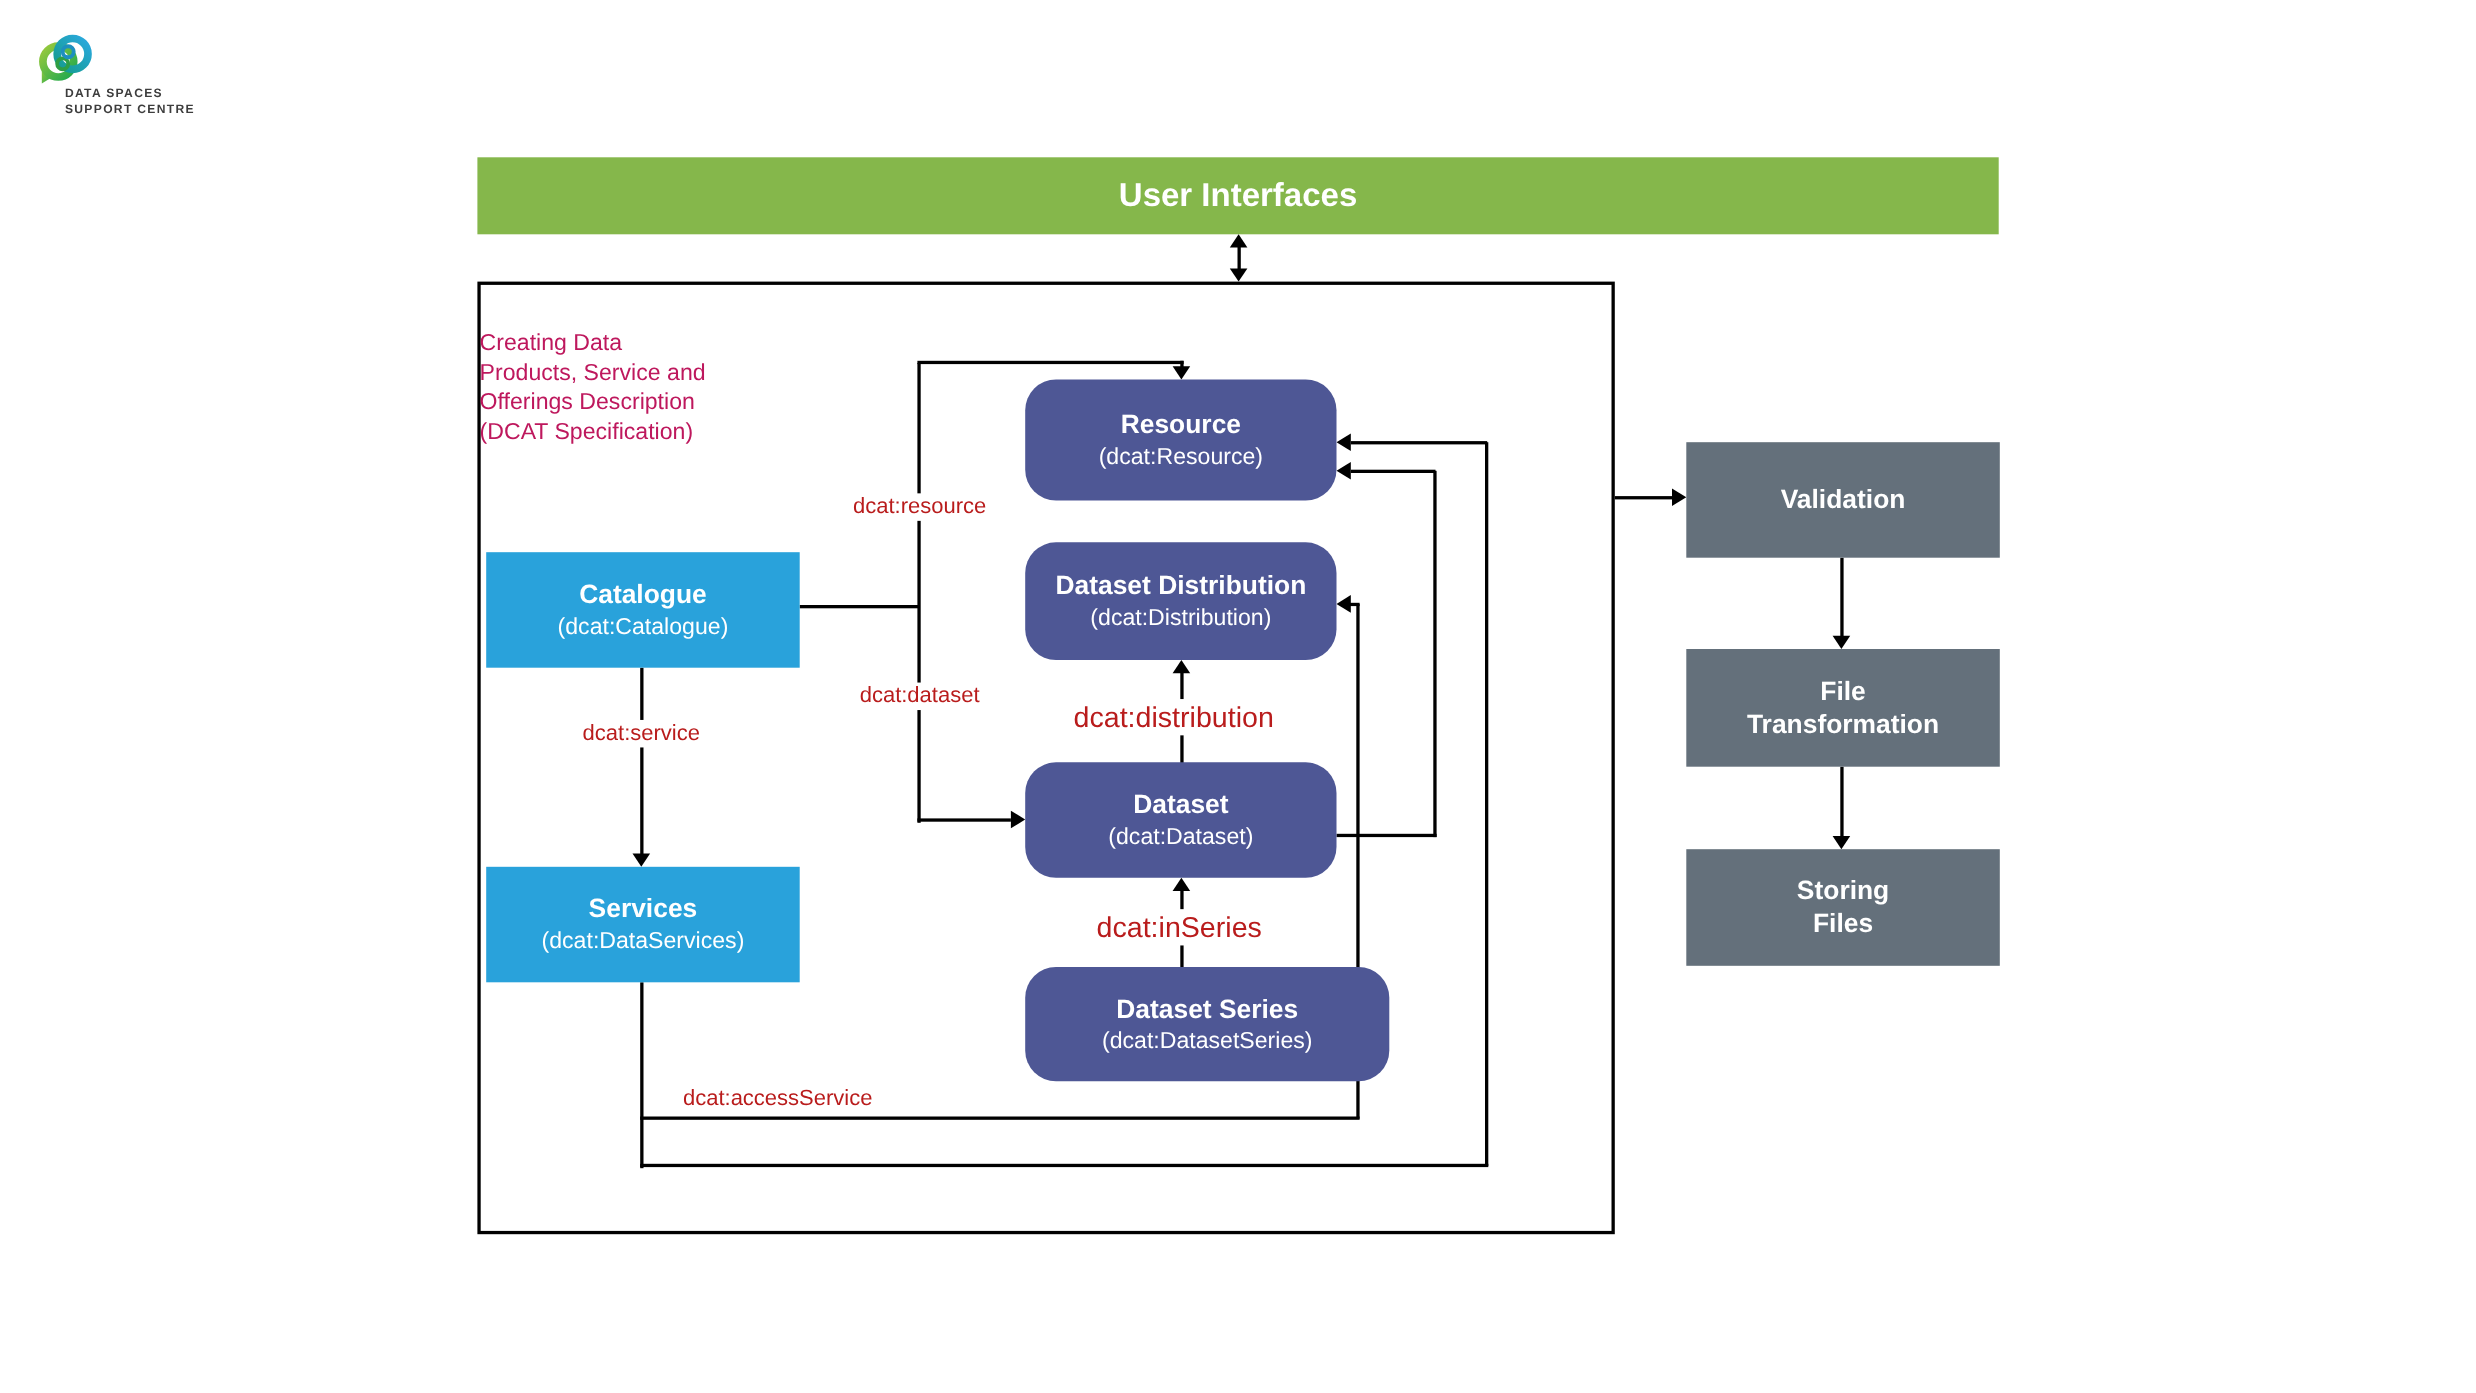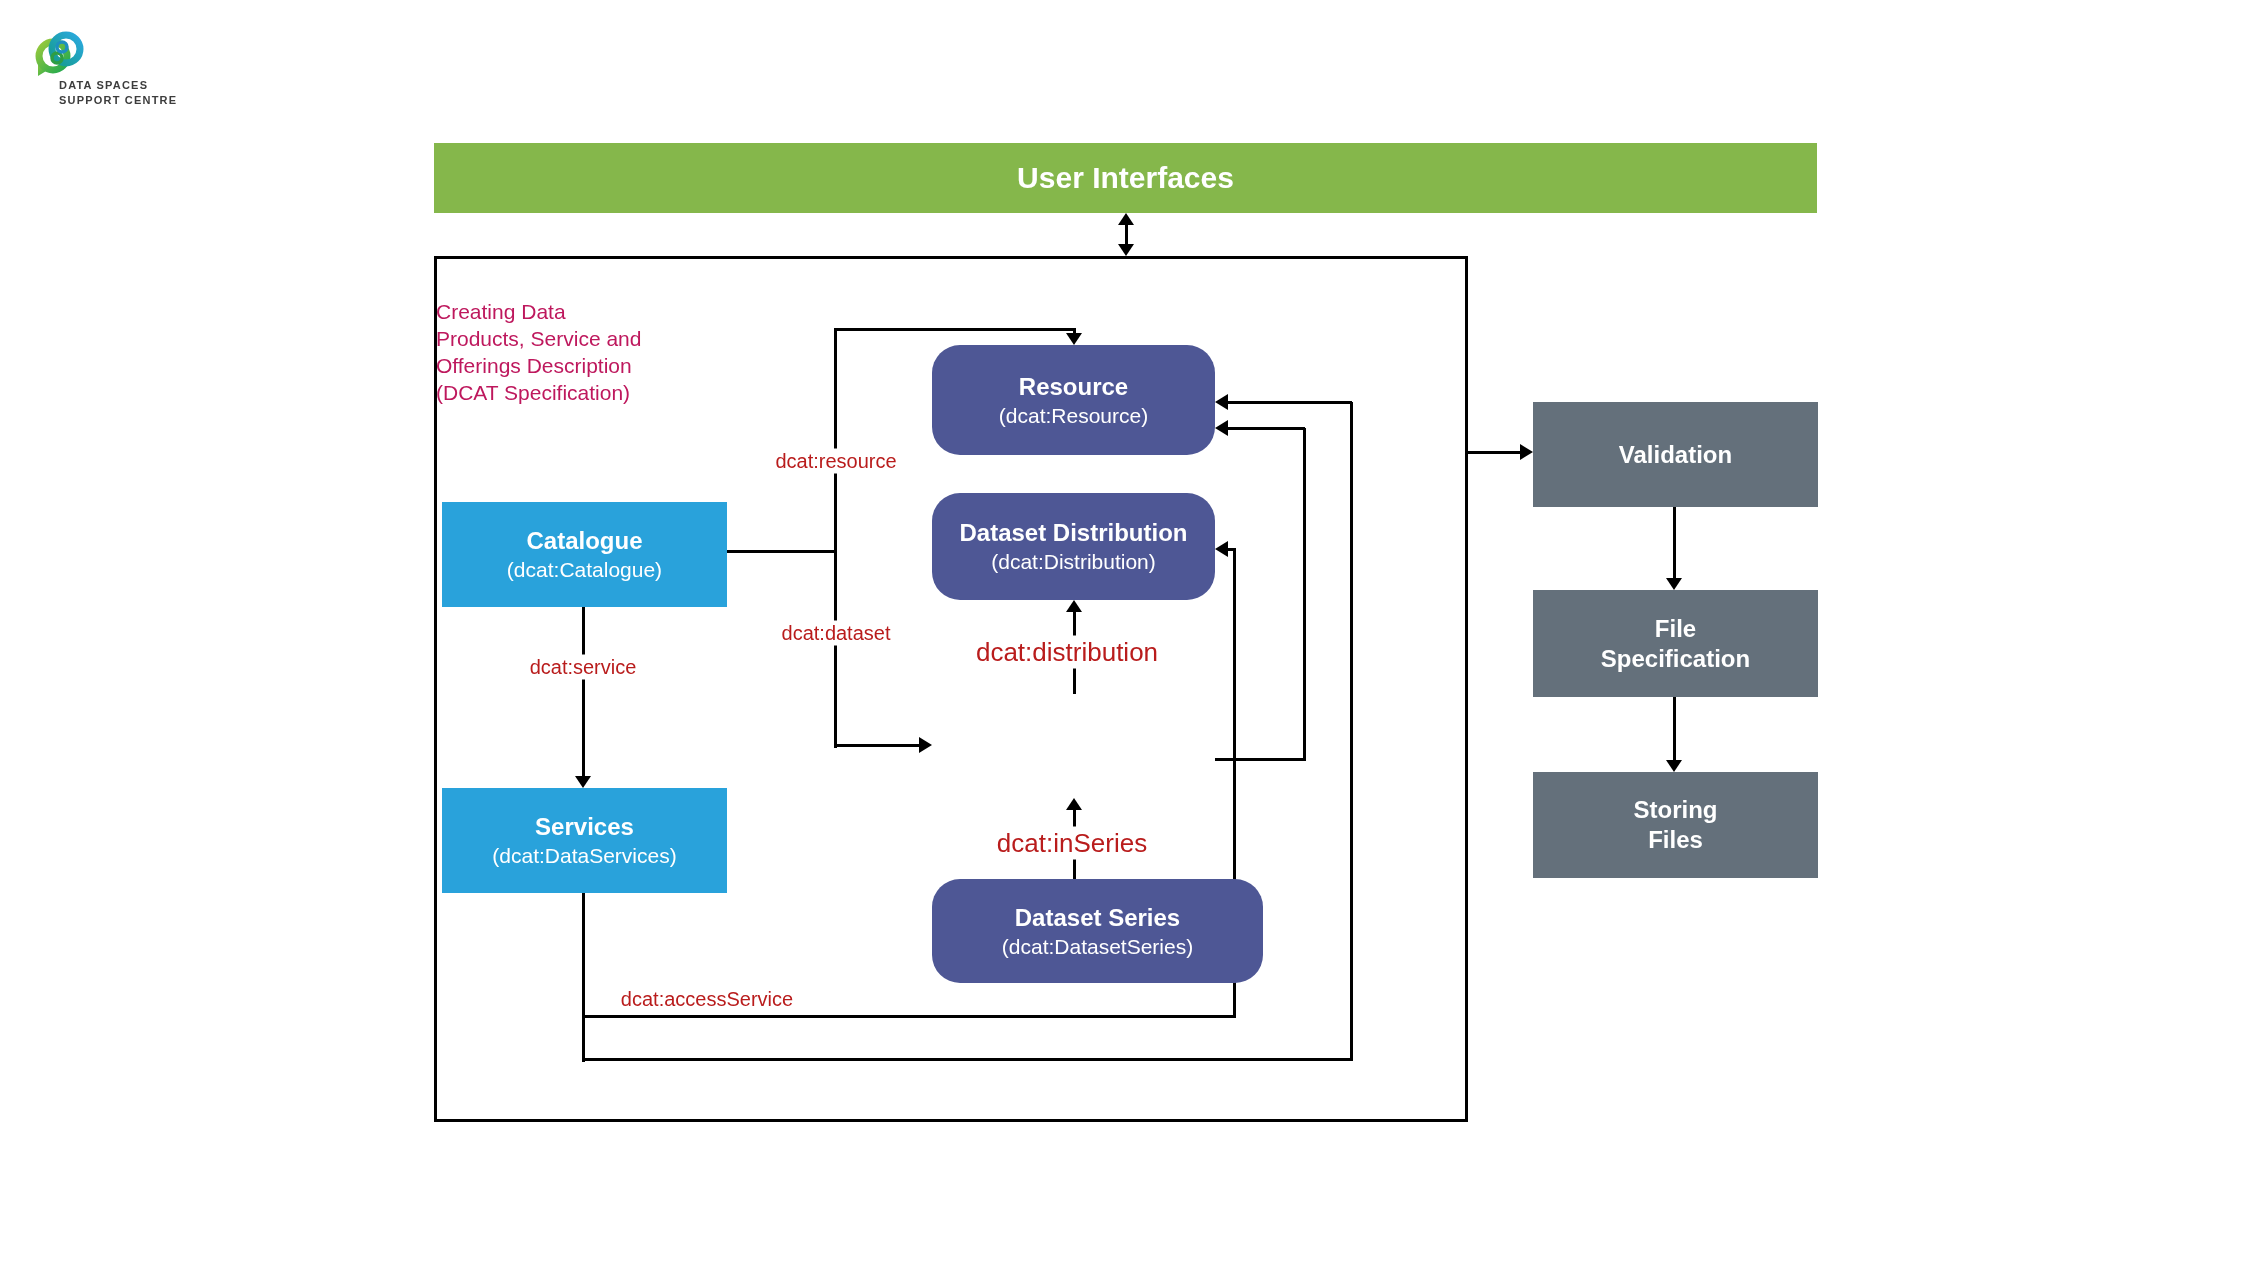"Specification" div.node-title { text: Specification -> Transformation }
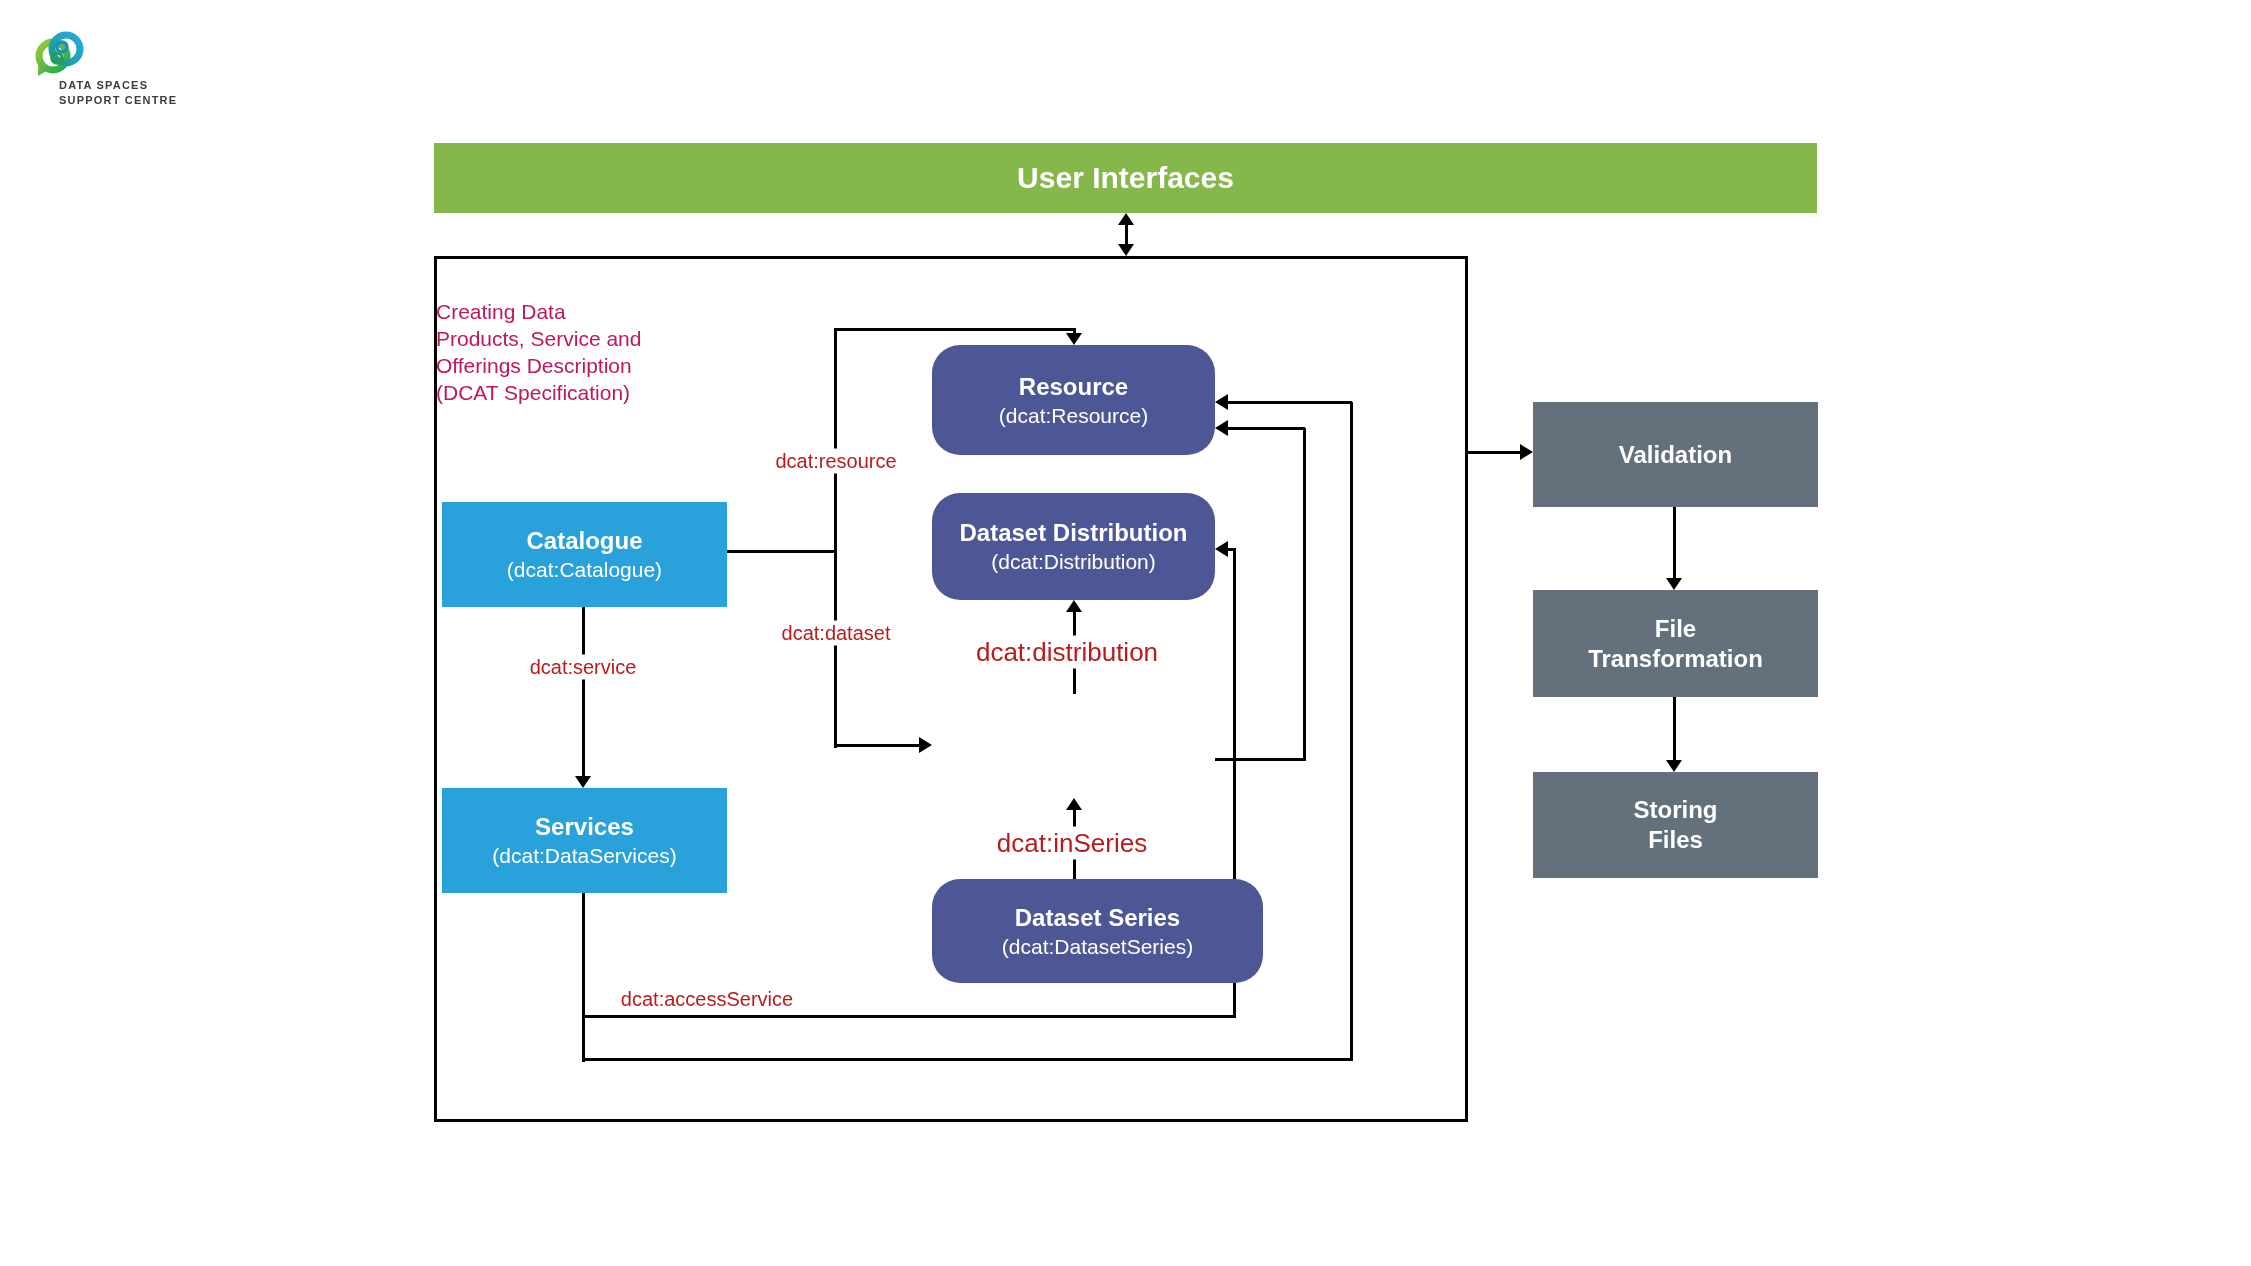"Dataset" div.node { html: none -> <div> <div>Dataset</div> <div>(dcat:Dataset)</div> </div> }
